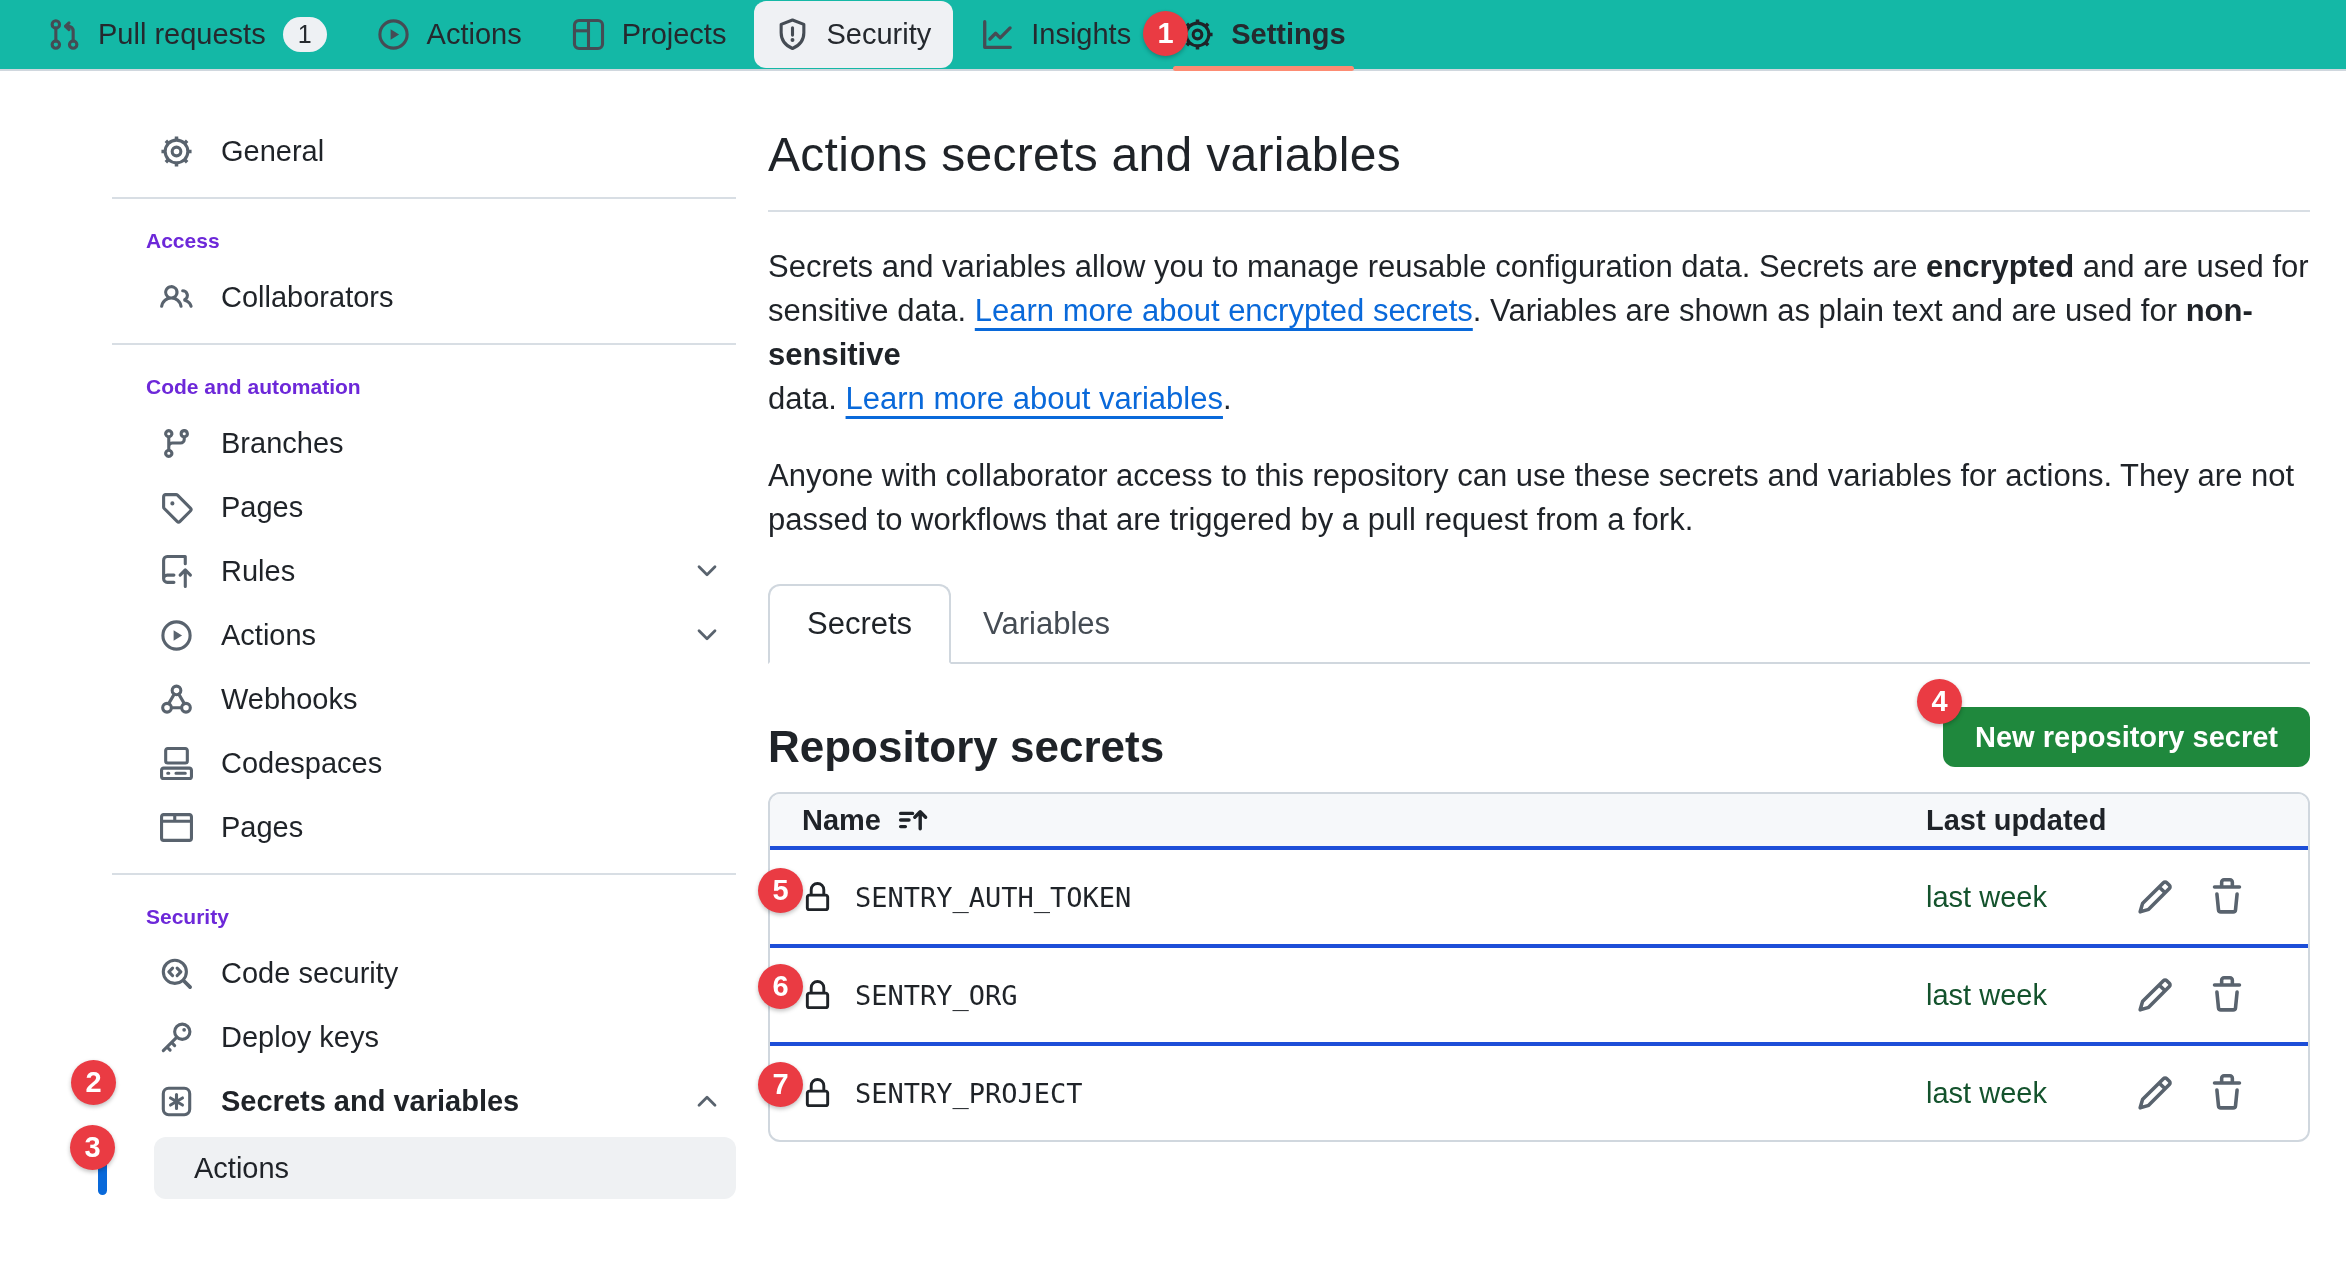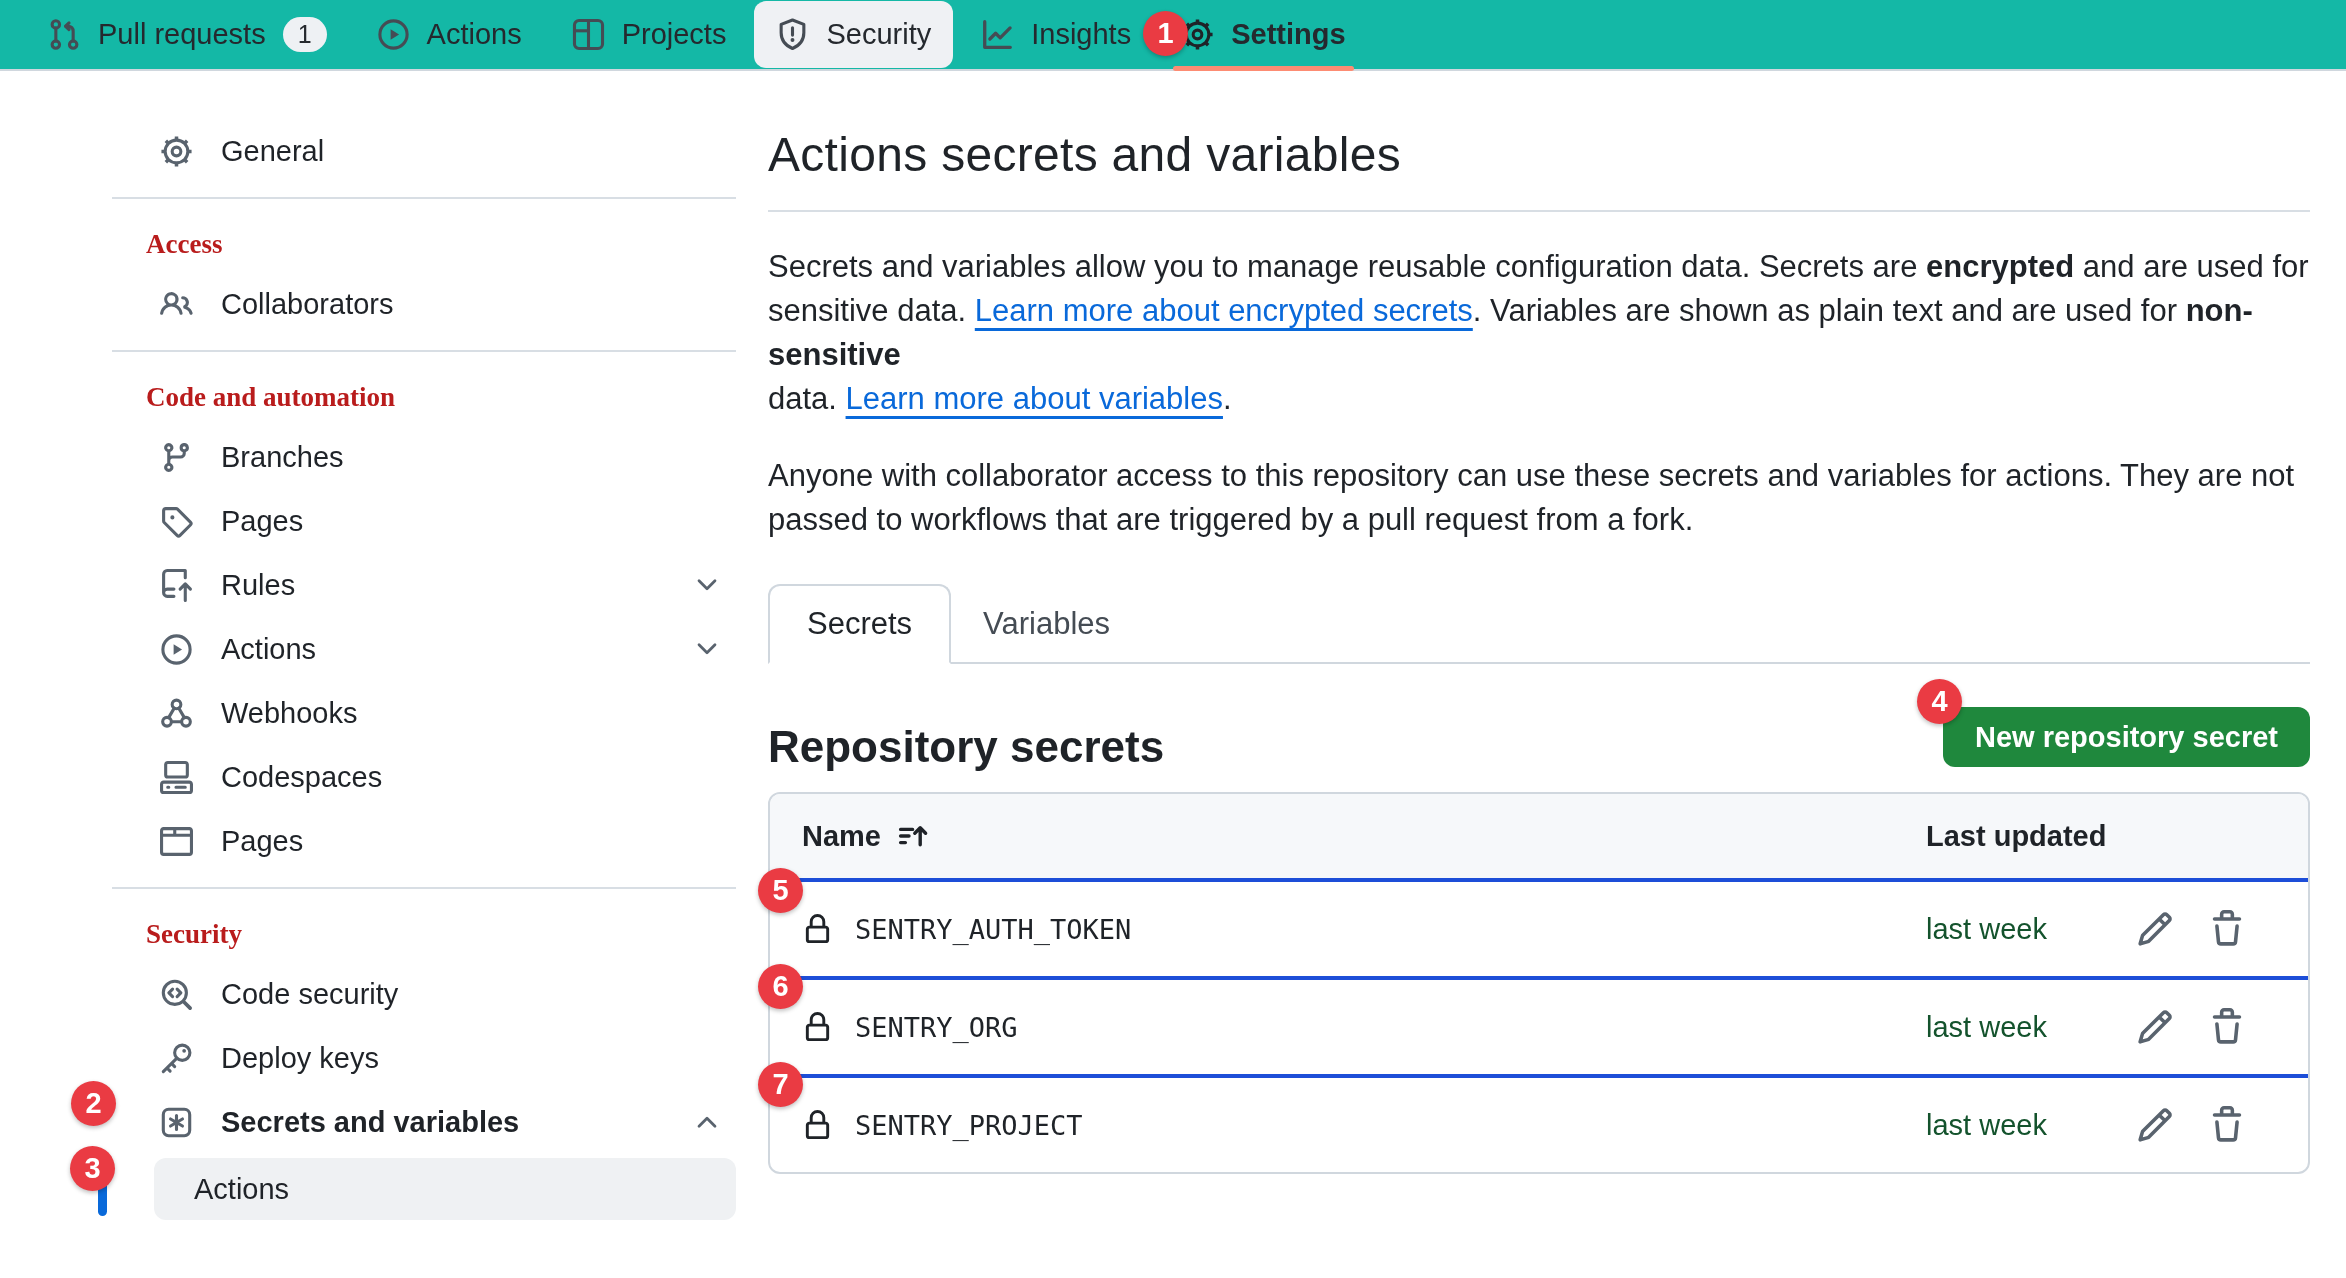"Access" .side-header { color: #b91c1c -> #6d28d9; font-family: Liberation Serif, serif -> none; font-size: 27px -> 21px }
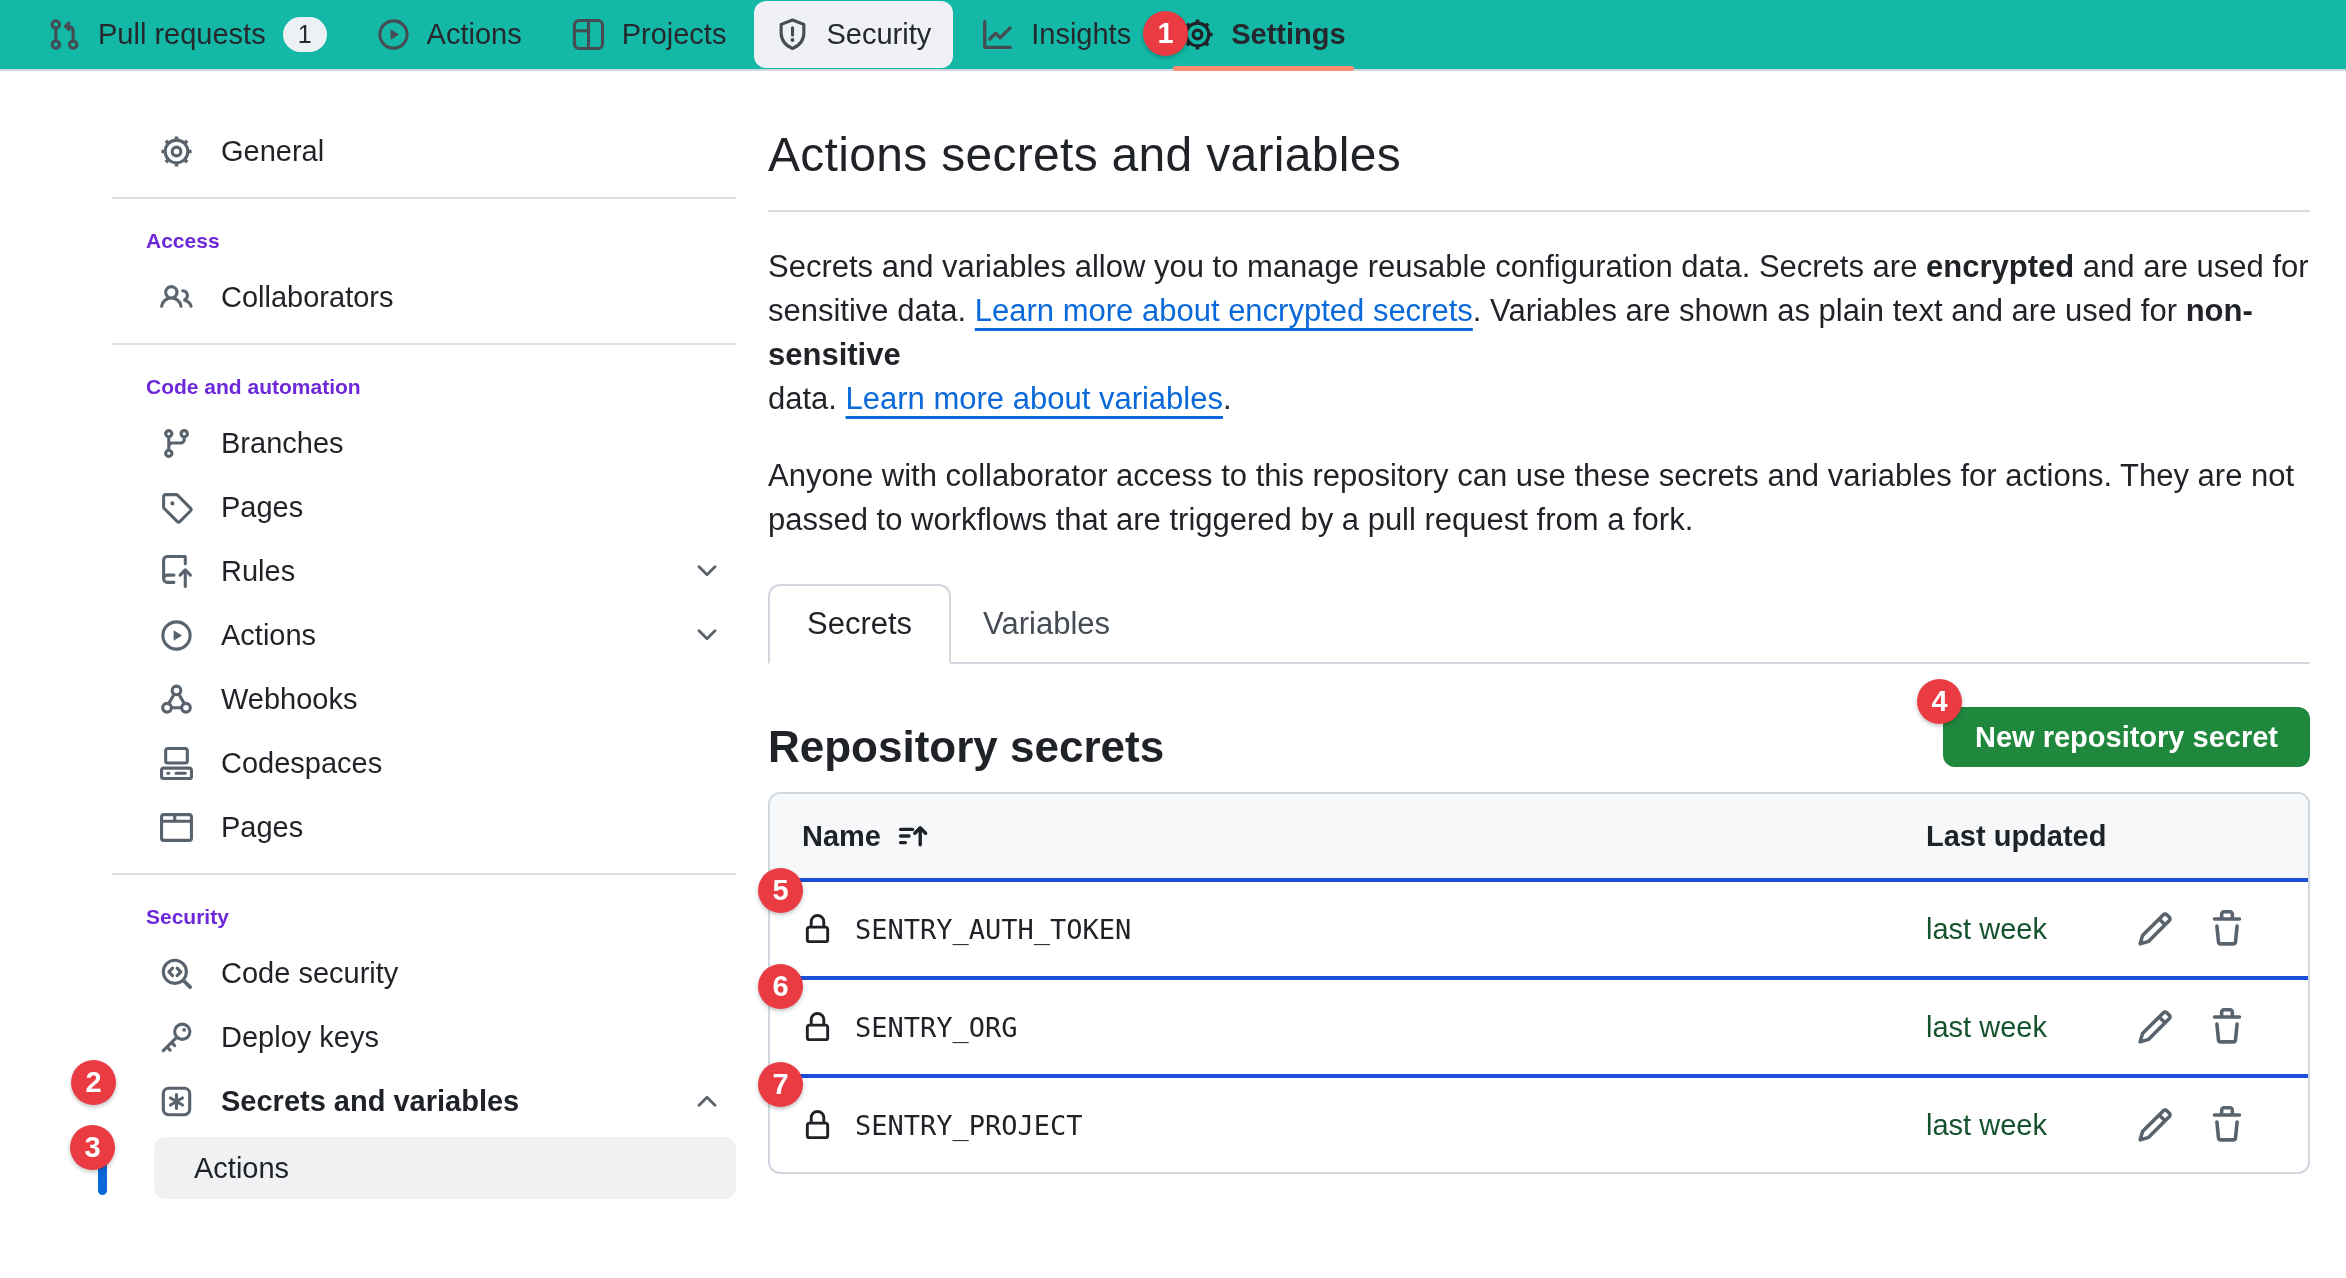"Name" .thead { height: 84px -> 52px }
